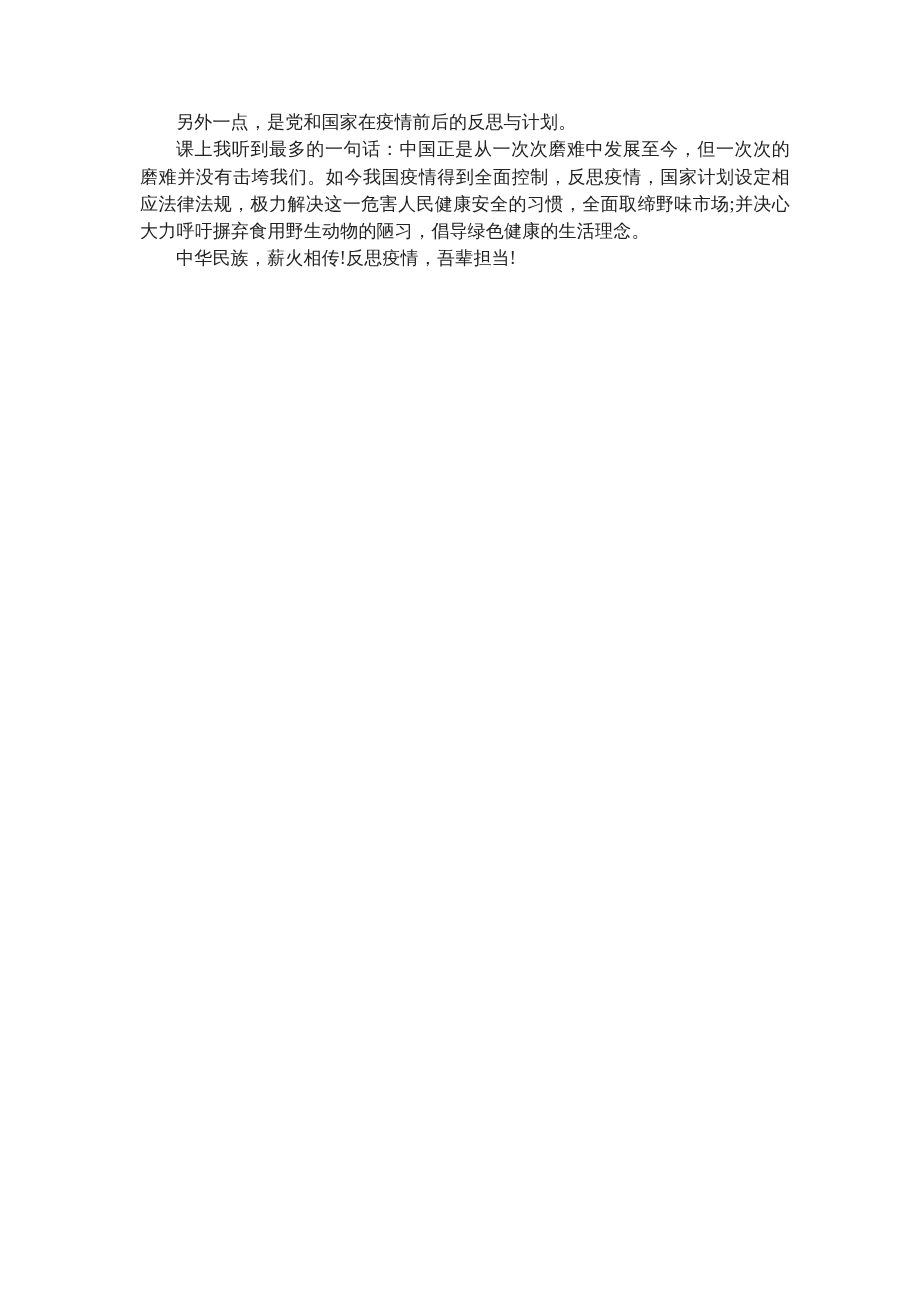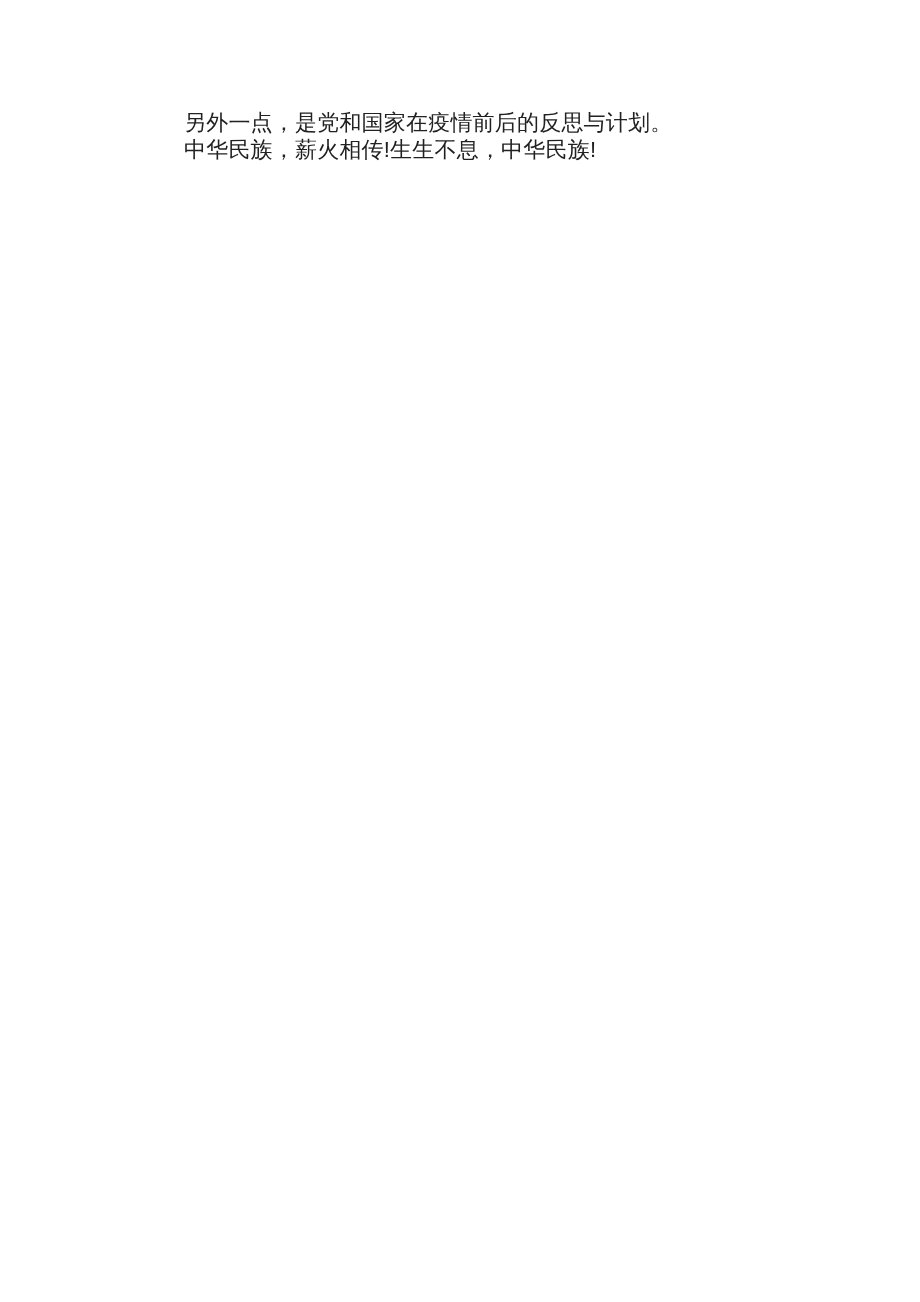"另外一点，是党和国家在疫情前后的反思与计划。" .doc-body p { font-family: Liberation Sans, sans-serif -> Liberation Serif, serif; font-size: 22px -> 18px }
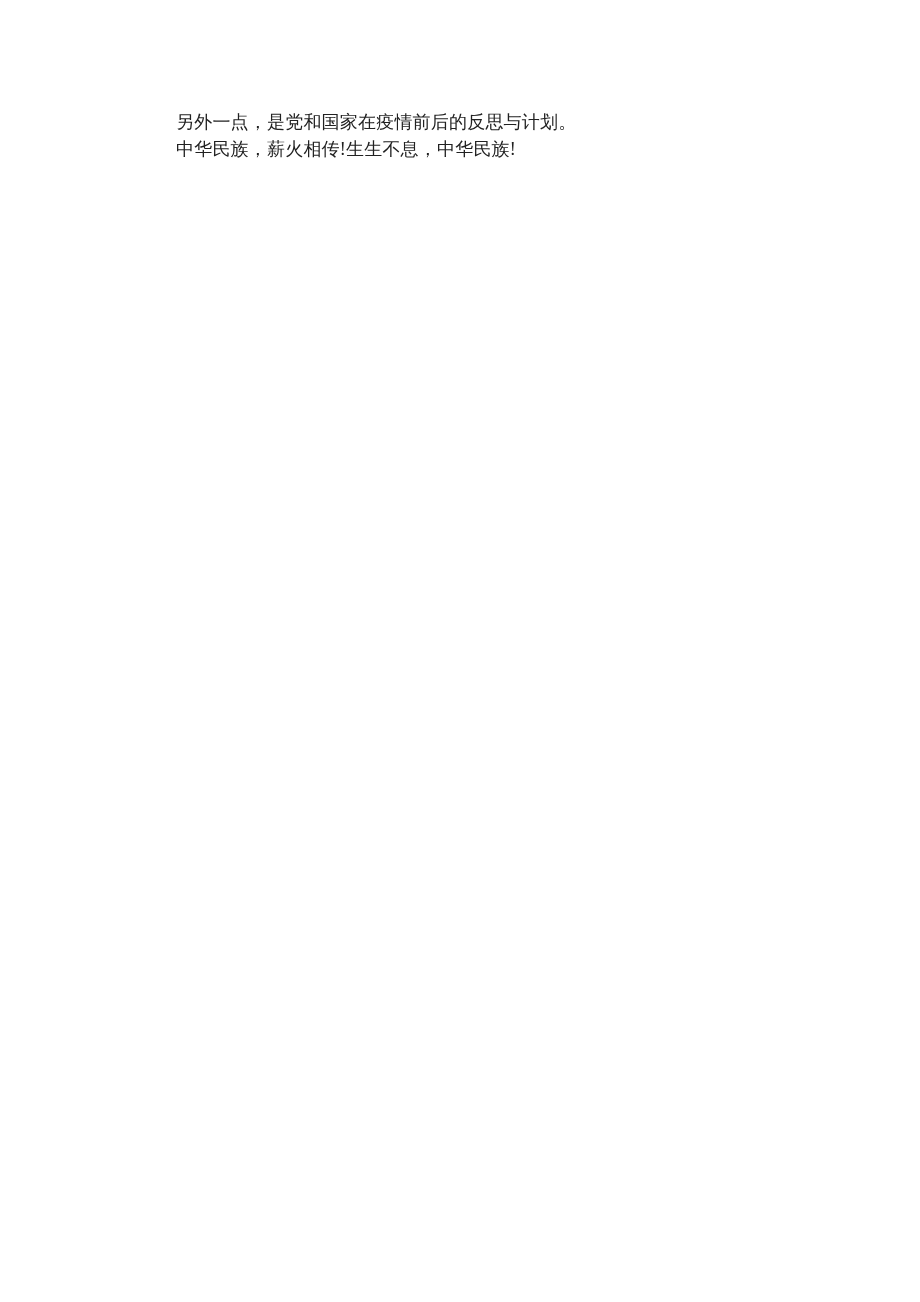"课上我听到最多的一句话：中国正是从一次次磨难中发展至今，但一次次的磨难并没有击垮" p { html: none -> <p>课上我听到最多的一句话：中国正是从一次次磨难中发展至今，但一次次的磨难并没有击垮我们。如今我国疫情得到全面控制，反思疫情，国家计划设定相应法律法规，极力解决这一危害人民健康安全的习惯，全面取缔野味市场;并决心大力呼吁摒弃食用野生动物的陋习，倡导绿色健康的生活理念。</p> }
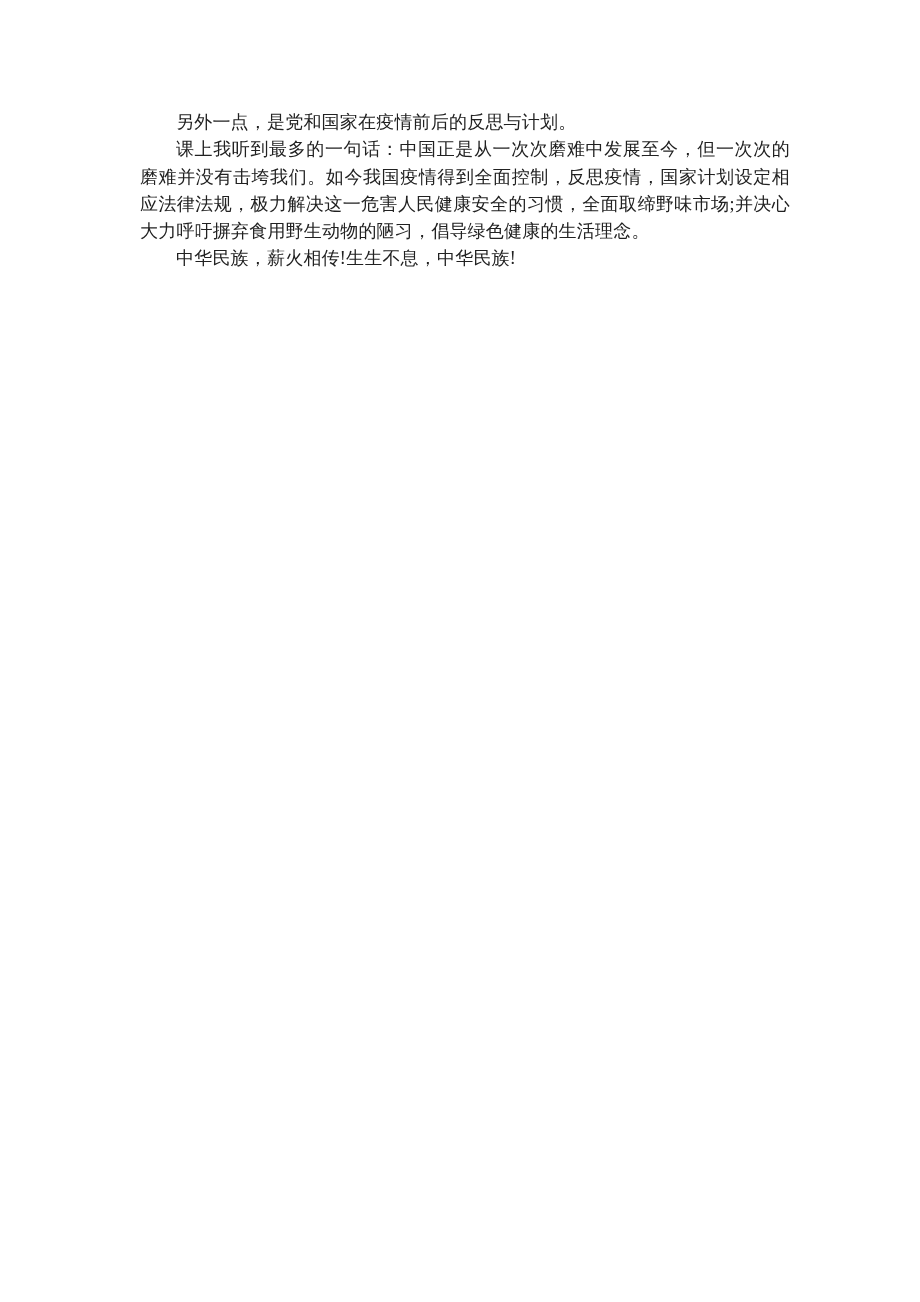"中华民族，薪火相传!生生不息，中华民族!" p { text: 生生不息，中华民族 -> 反思疫情，吾辈担当 }
